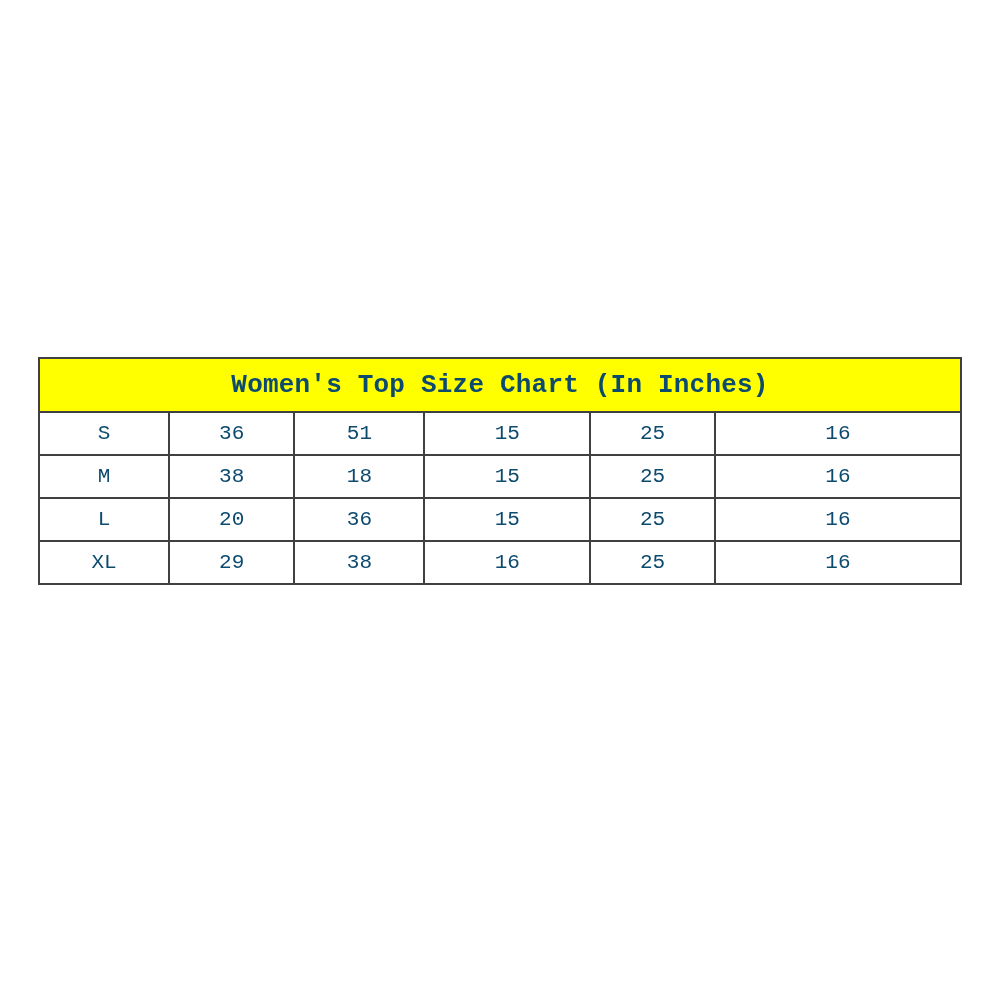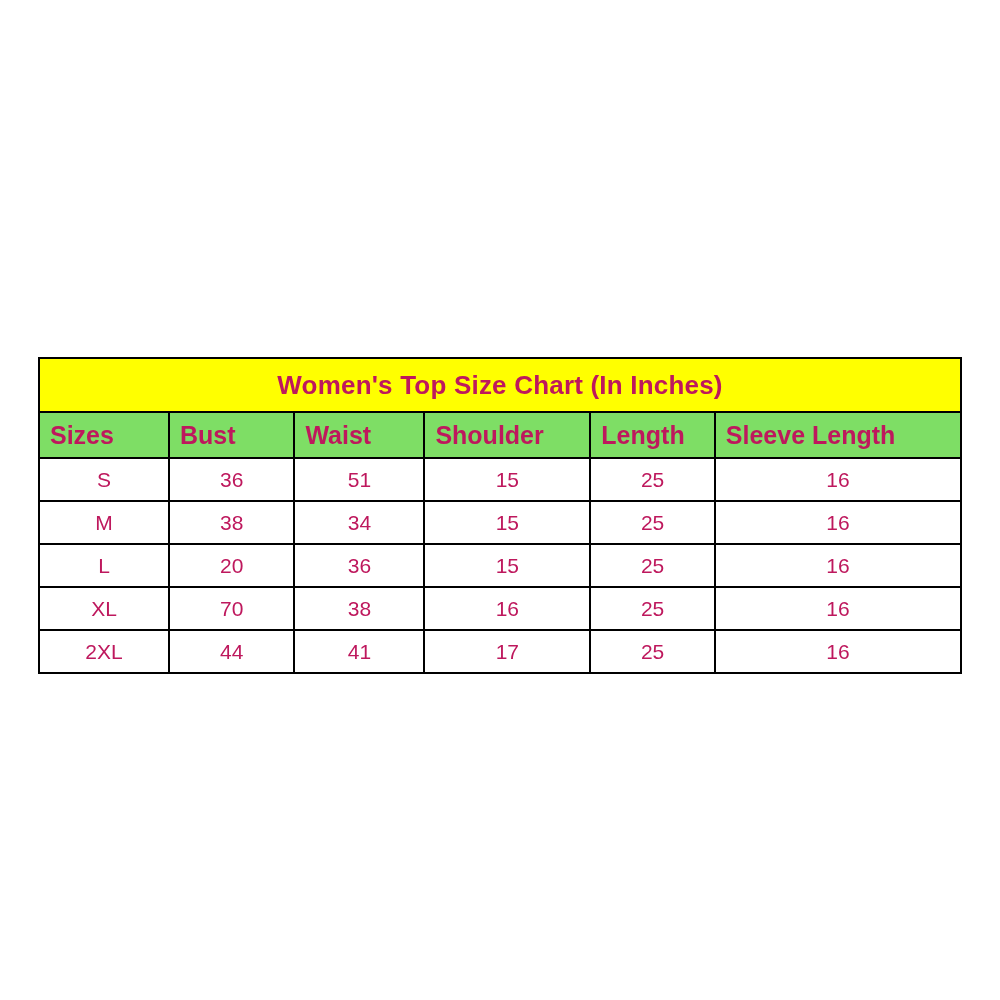"Women's Top Size Chart (In" table.size-chart td, table.size-chart th { border: 2px solid #000000 -> 2px solid #404040; color: #be185d -> #0c4a6e; font-family: none -> Liberation Mono, monospace }
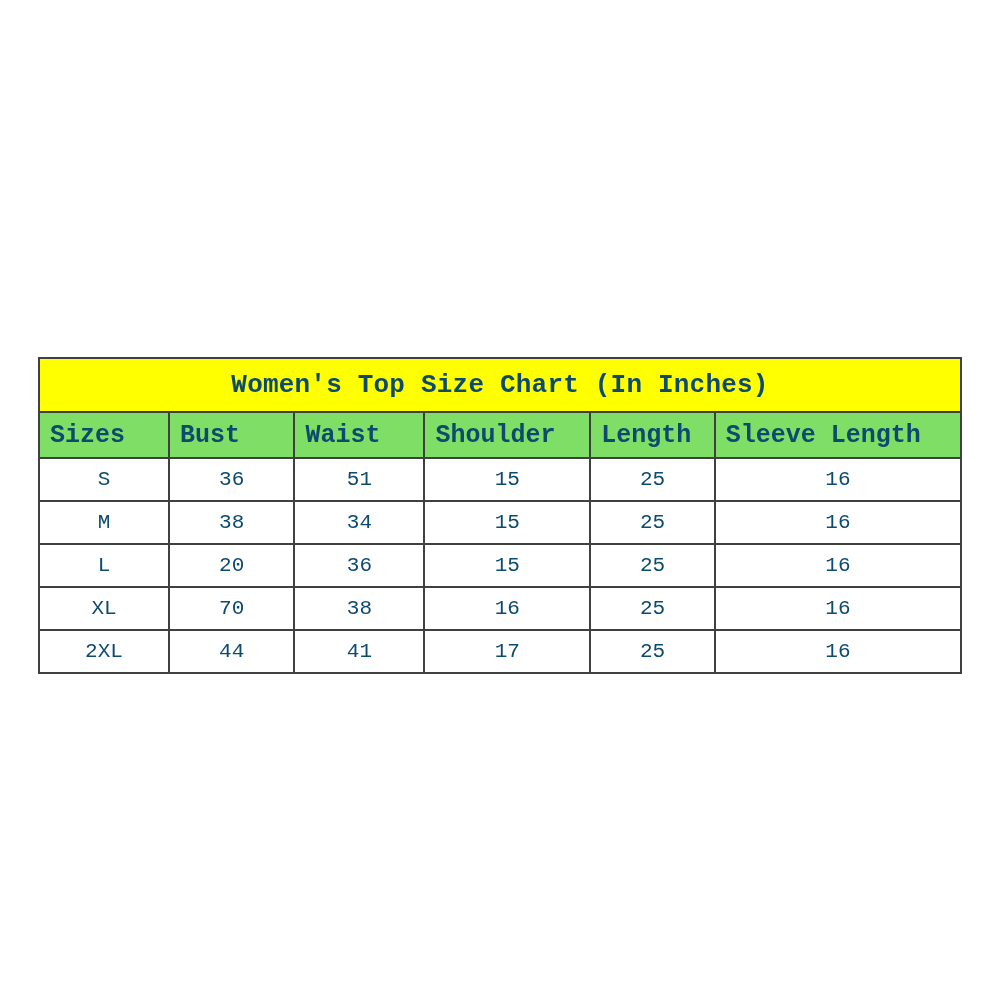"Sizes" tr.header-row { html: <tr> <th>Sizes</th> <th>Bust</th> <th>Waist</th> <th>Shoulder</th> <th>Length</th> <th>Sleeve Length</th> </tr> -> none }
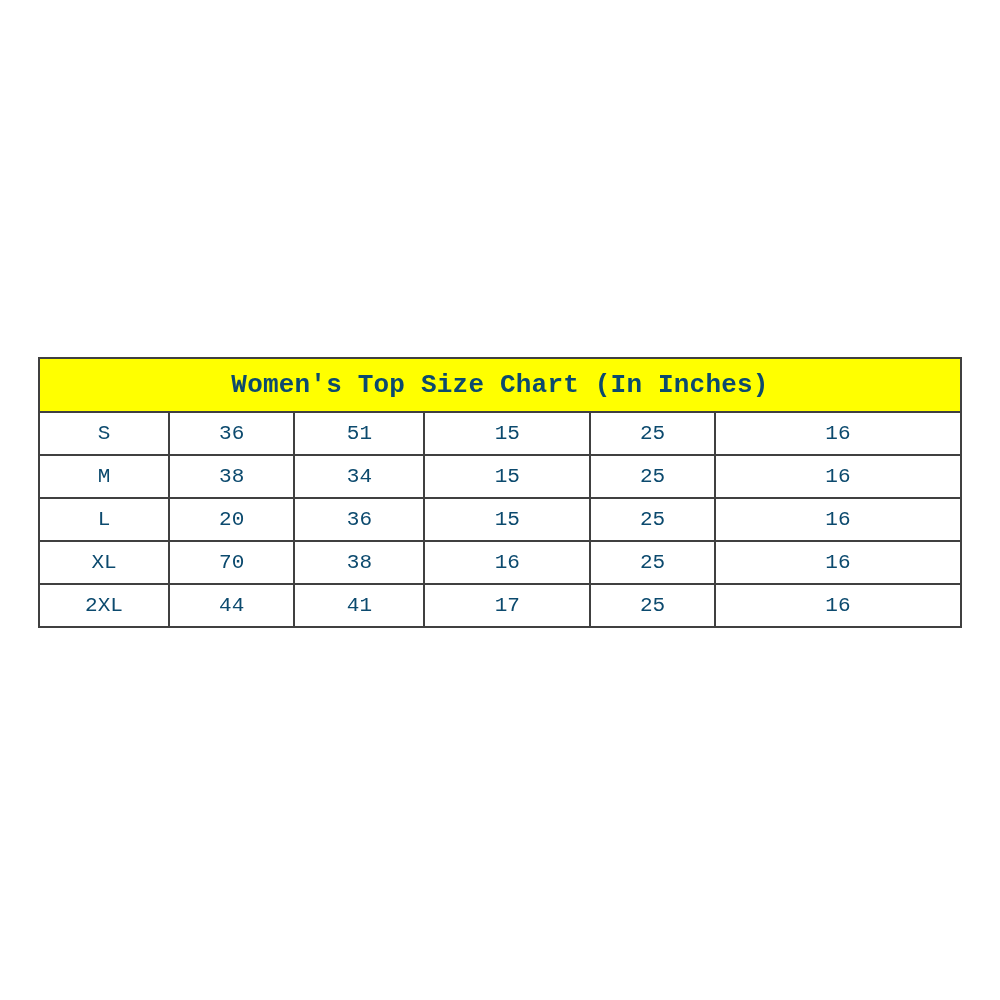"34" td { text: 34 -> 18 }
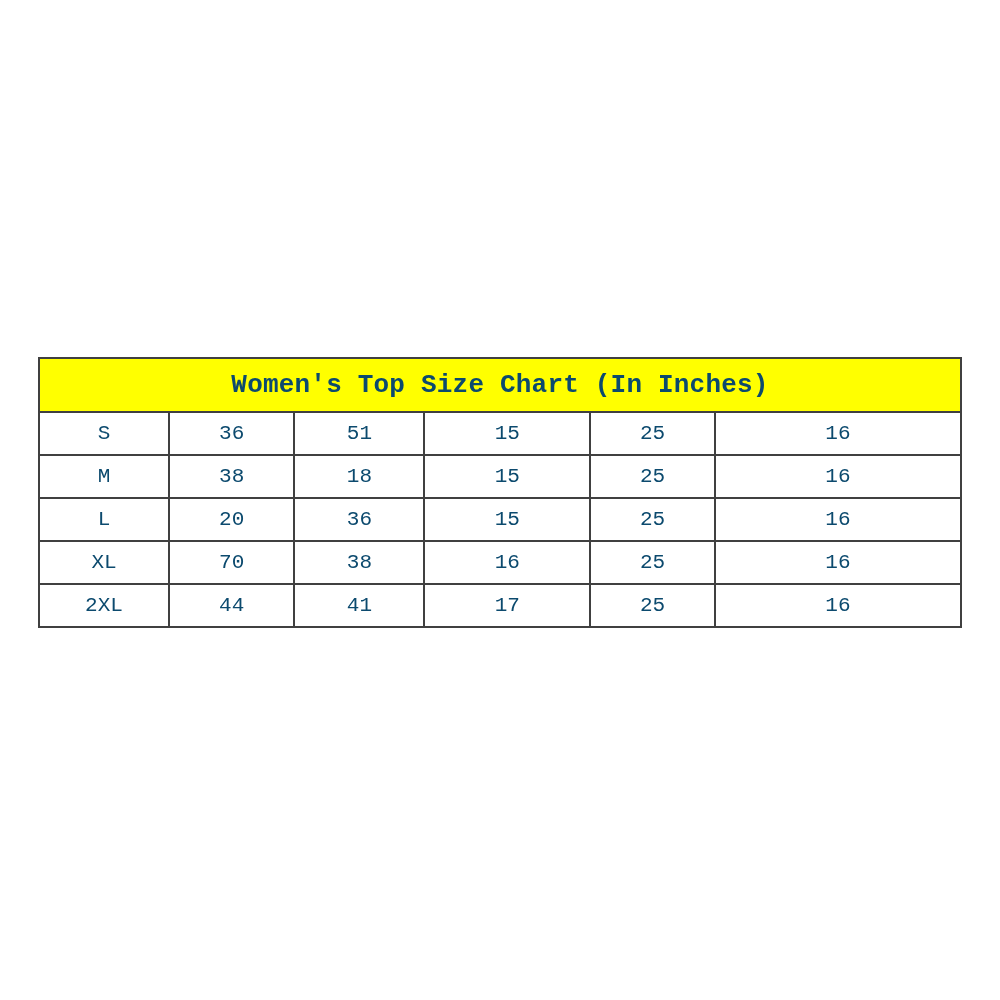"70" td { text: 70 -> 29 }
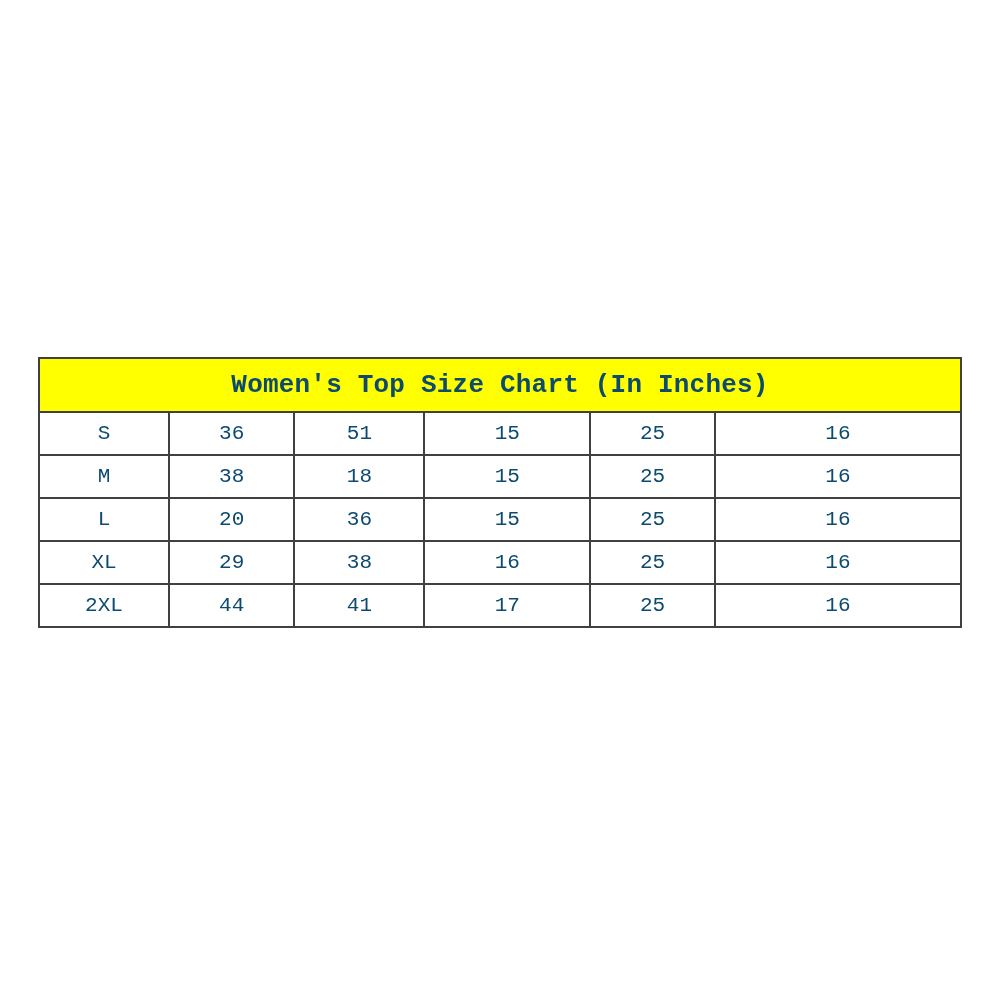"2XL" tr.data-row { html: <tr> <td>2XL</td> <td>44</td> <td>41</td> <td>17</td> <td>25</td> <td>16</td> </tr> -> none }
